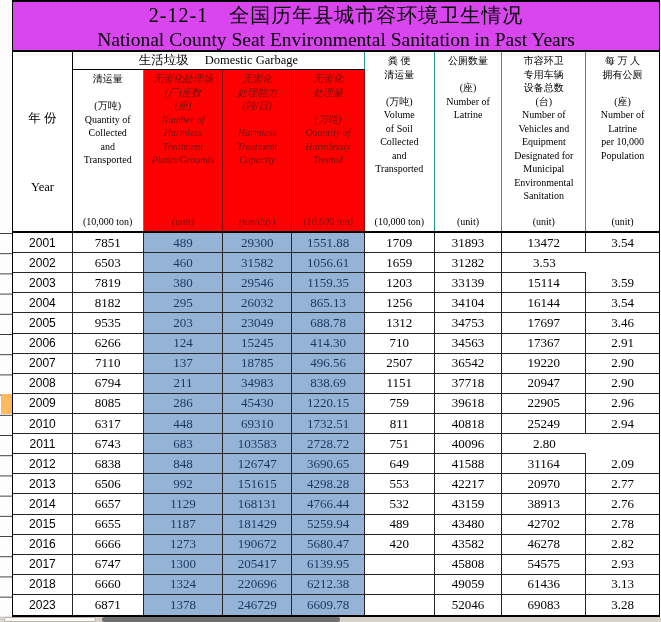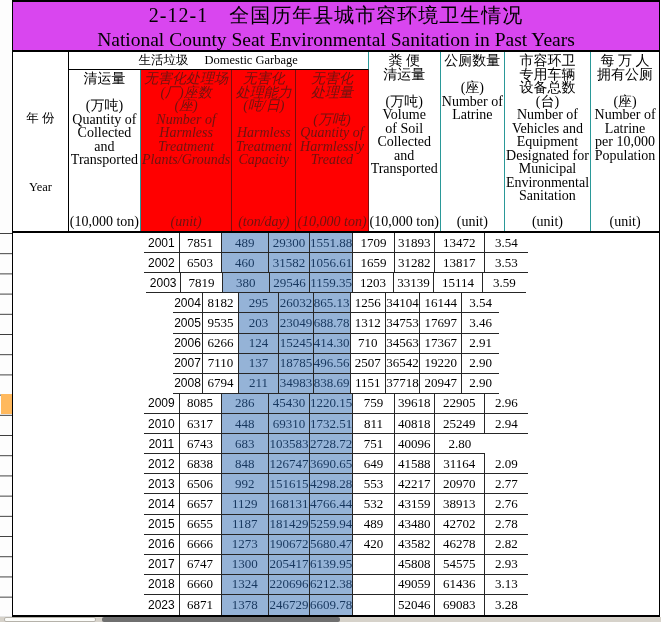"粪 便" .hcell { font-size: 14px -> 10px }
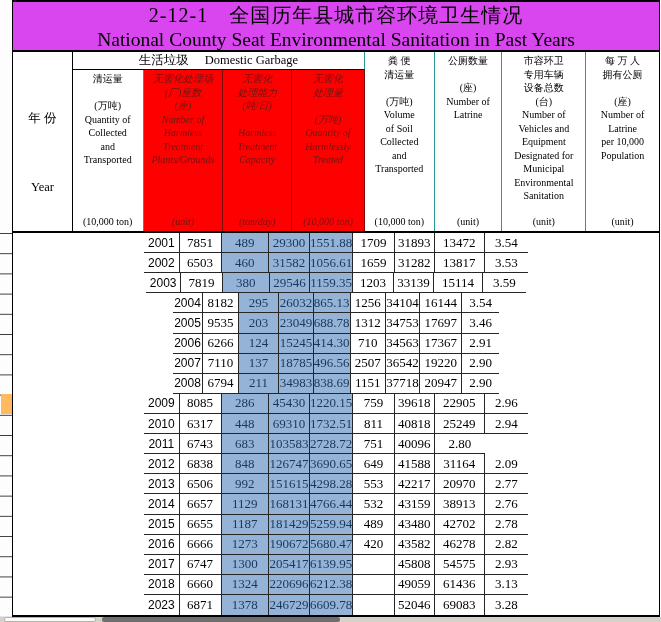"2001" .tbody { align-items: center -> none }
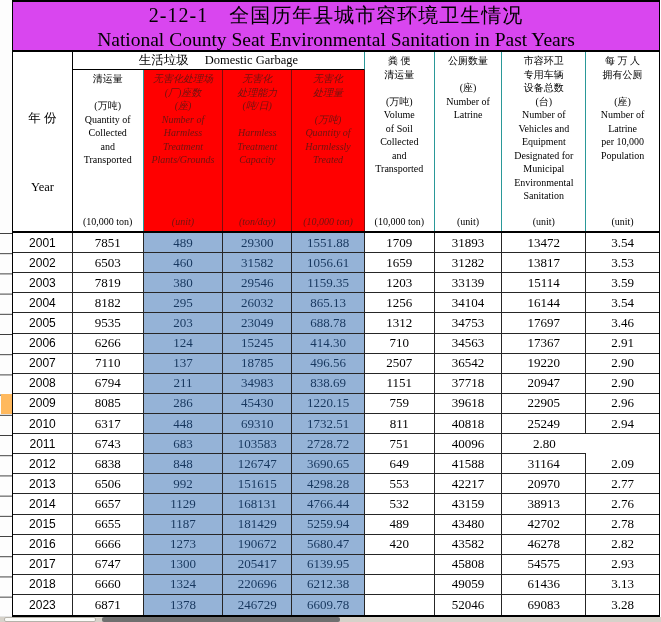"13817" div.tcell { html: <div>13817</div> -> none }
